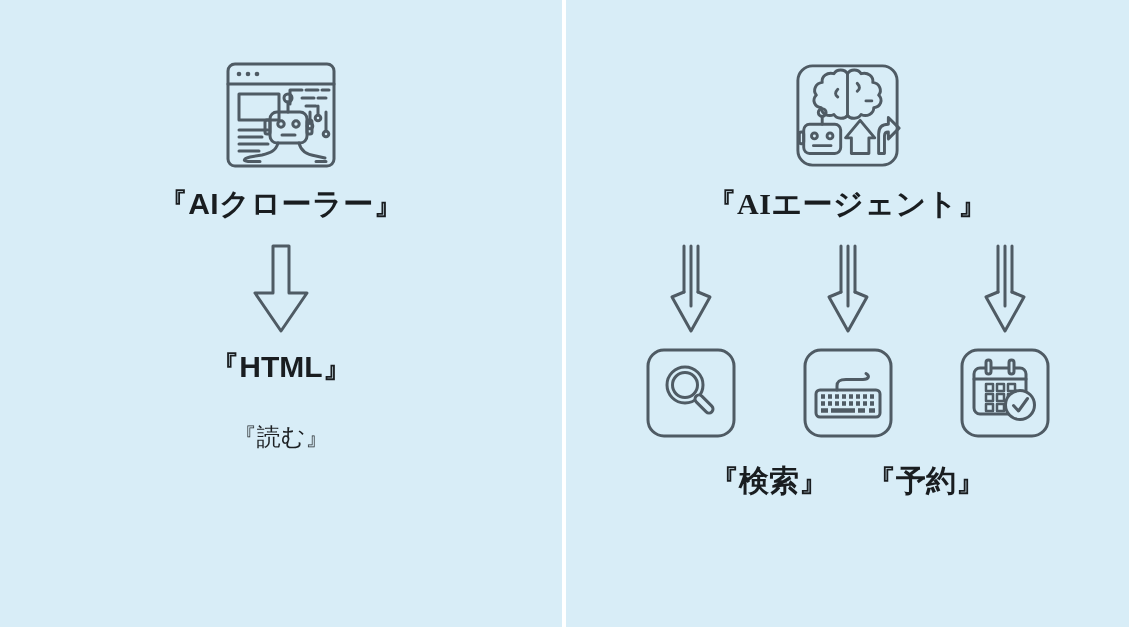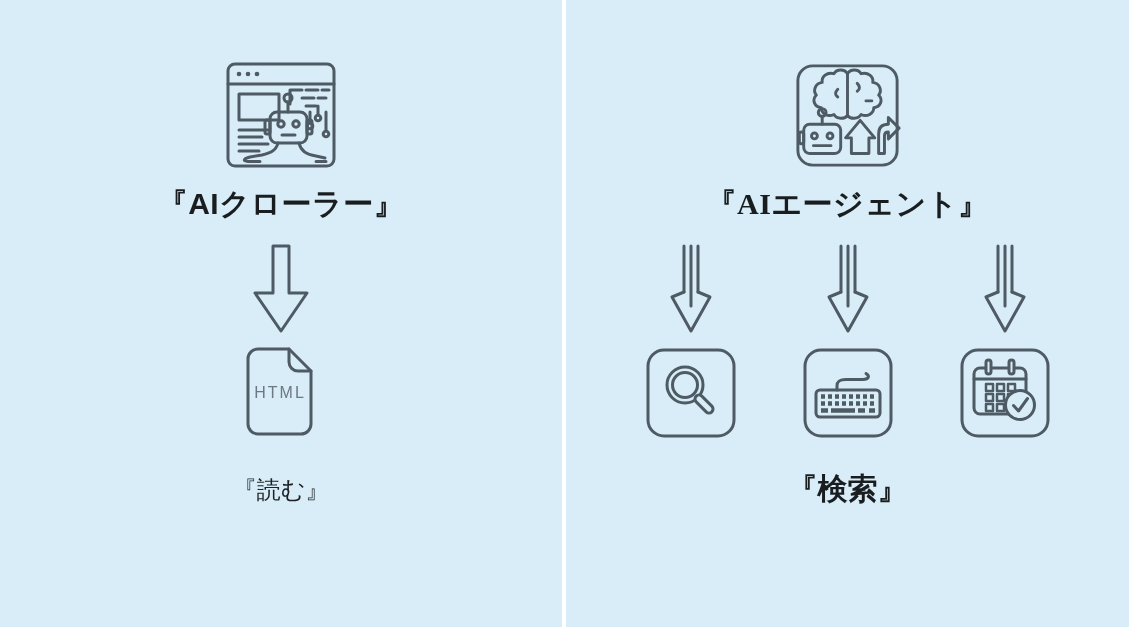"『HTML』" div.big-label { html: none -> <div>『HTML』</div> }
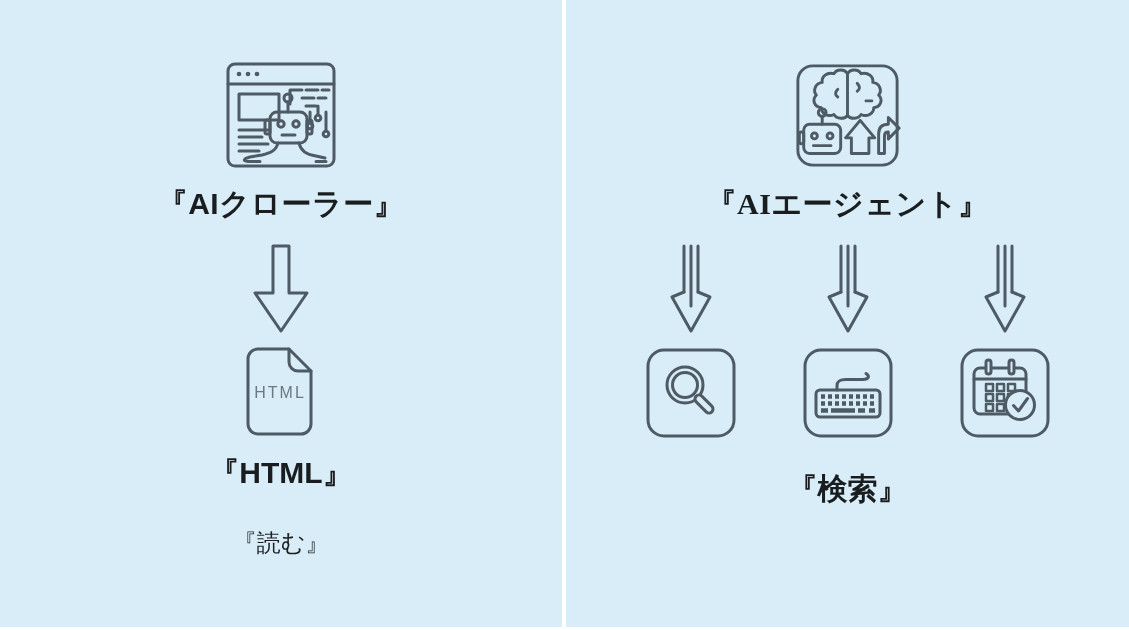"HTML" div.file-zone { html: <div> <svg> <g> <path></path> <path></path> </g> <text>HTML</text> </svg> </div> -> none }
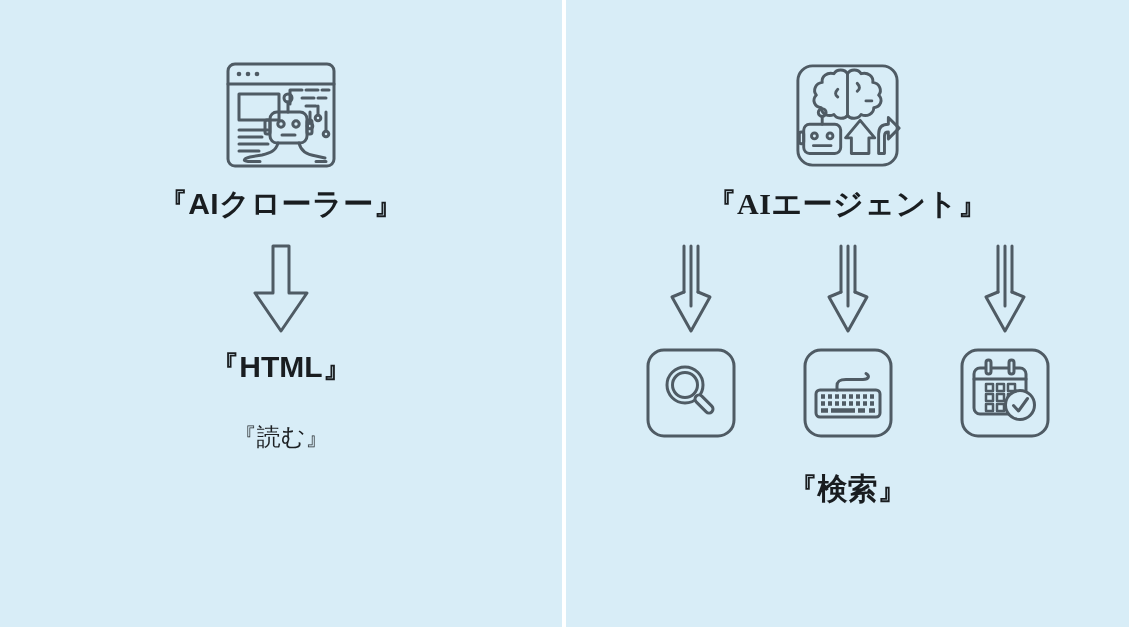"『検索』" .cell .big-label { margin-top: 16px -> 8px }
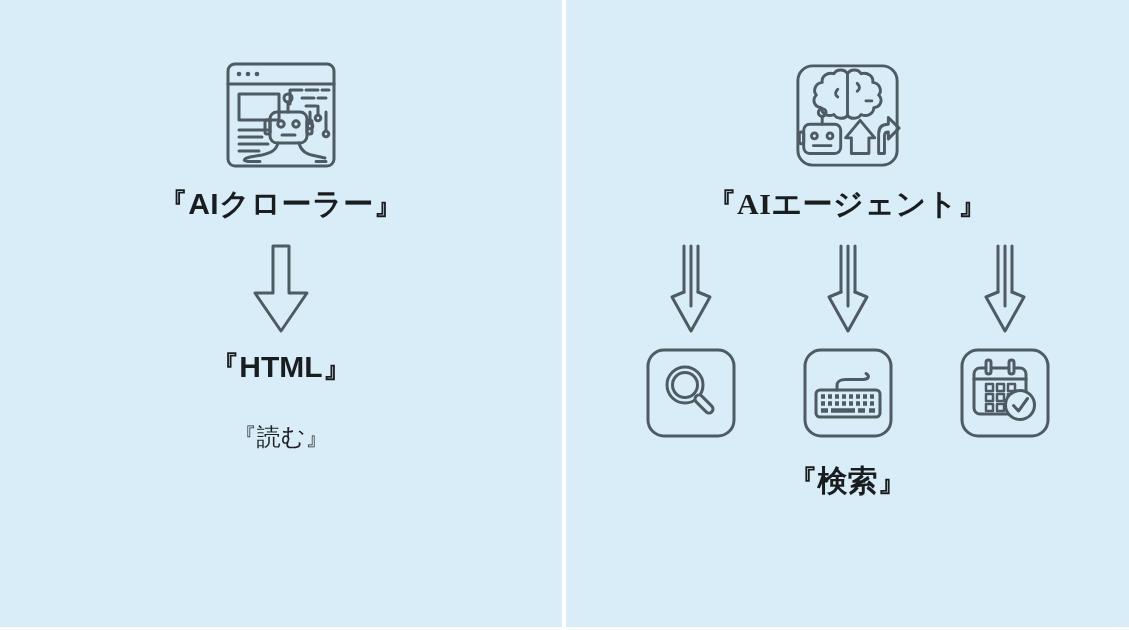"『予約』" div.cell { html: none -> <div> <div>『予約』</div> </div> }
